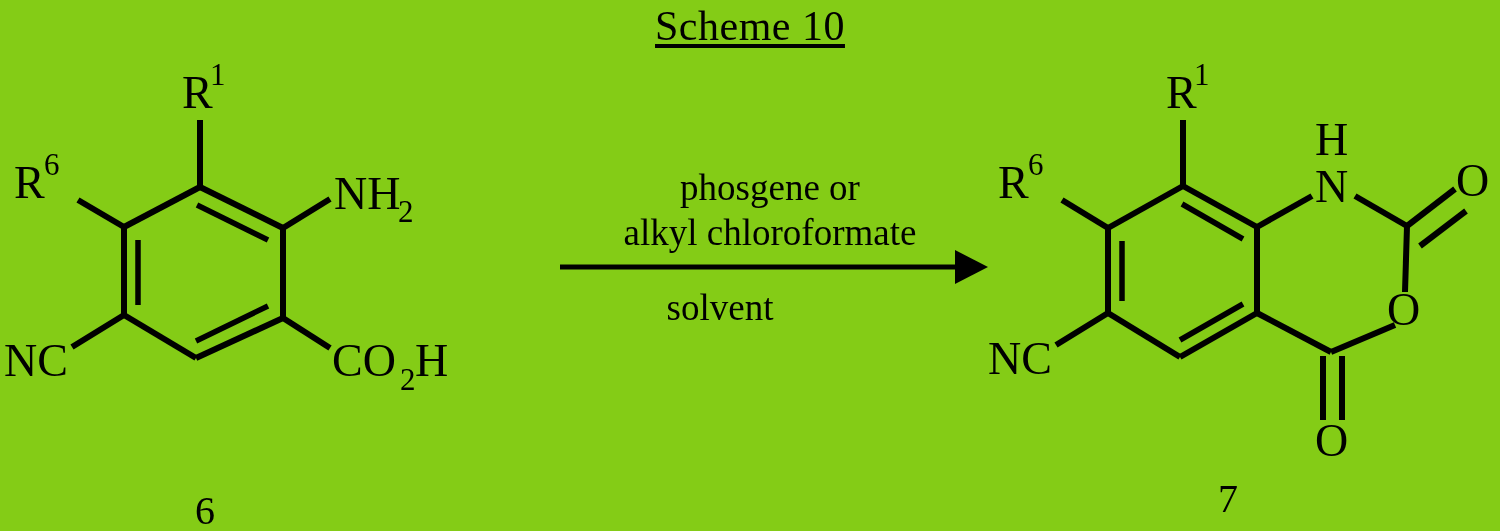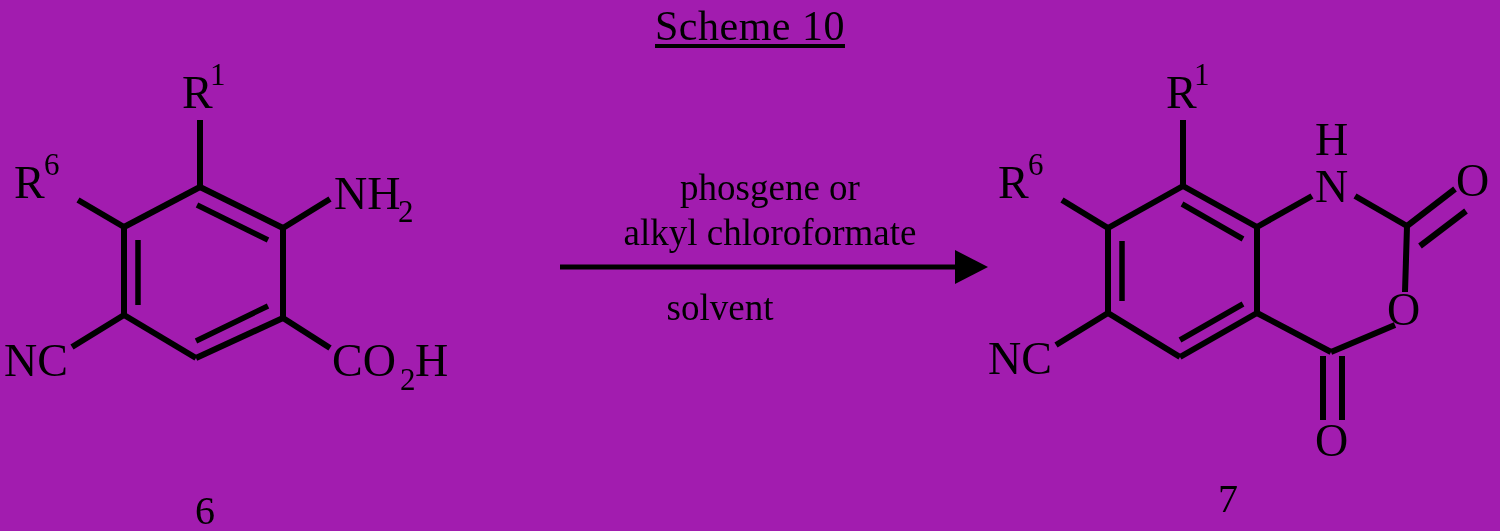"Scheme 10" #page { background: #a21caf -> #84cc16 }
